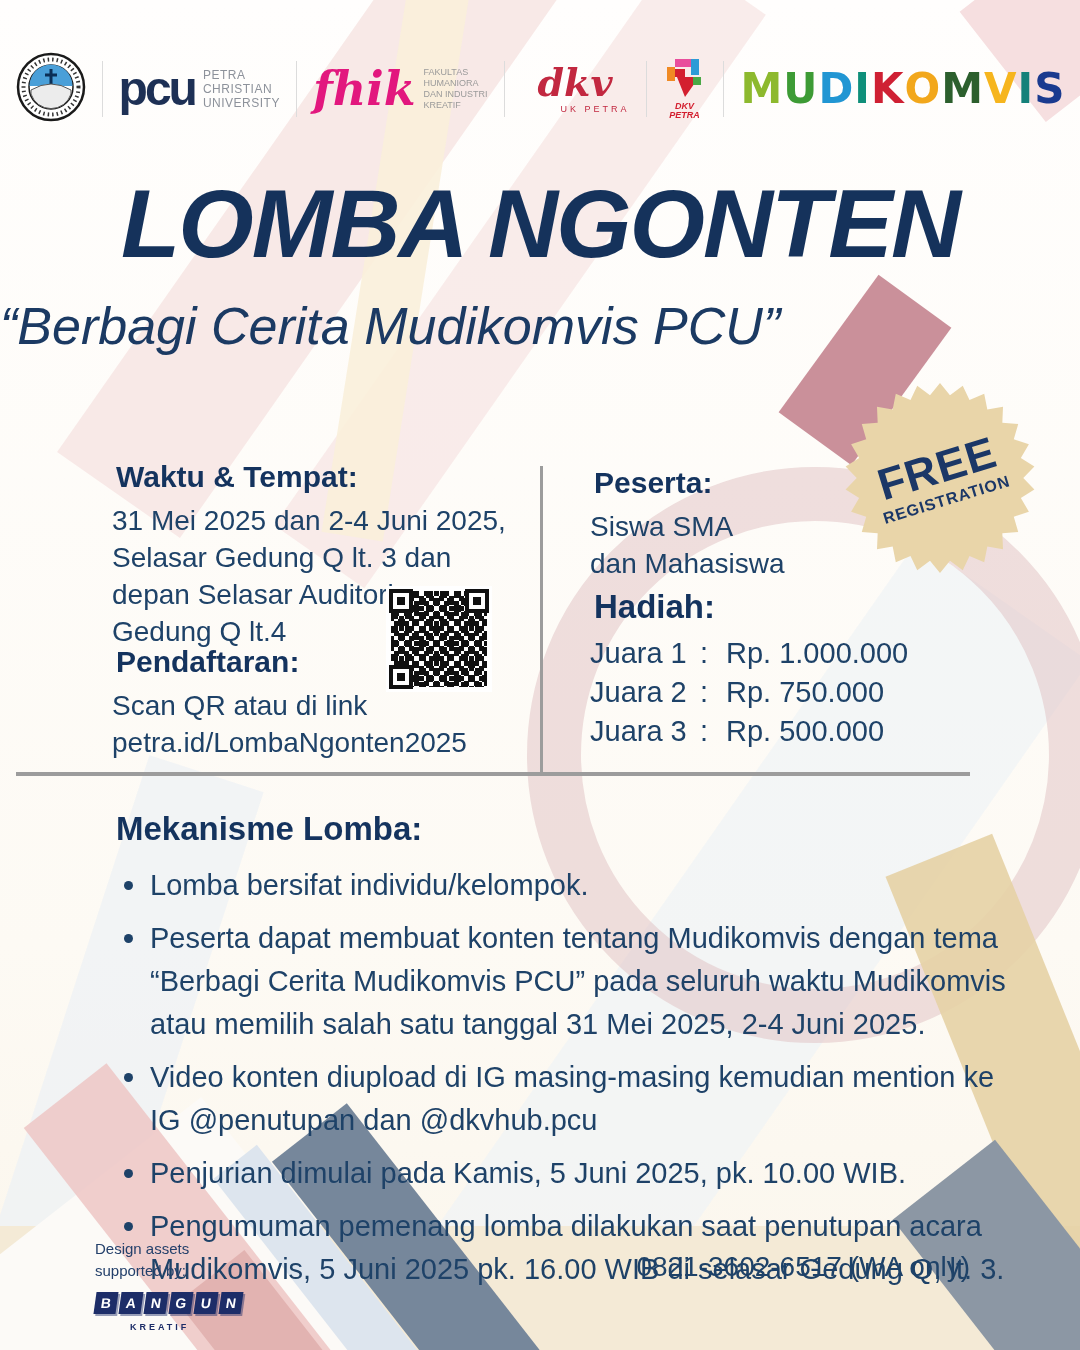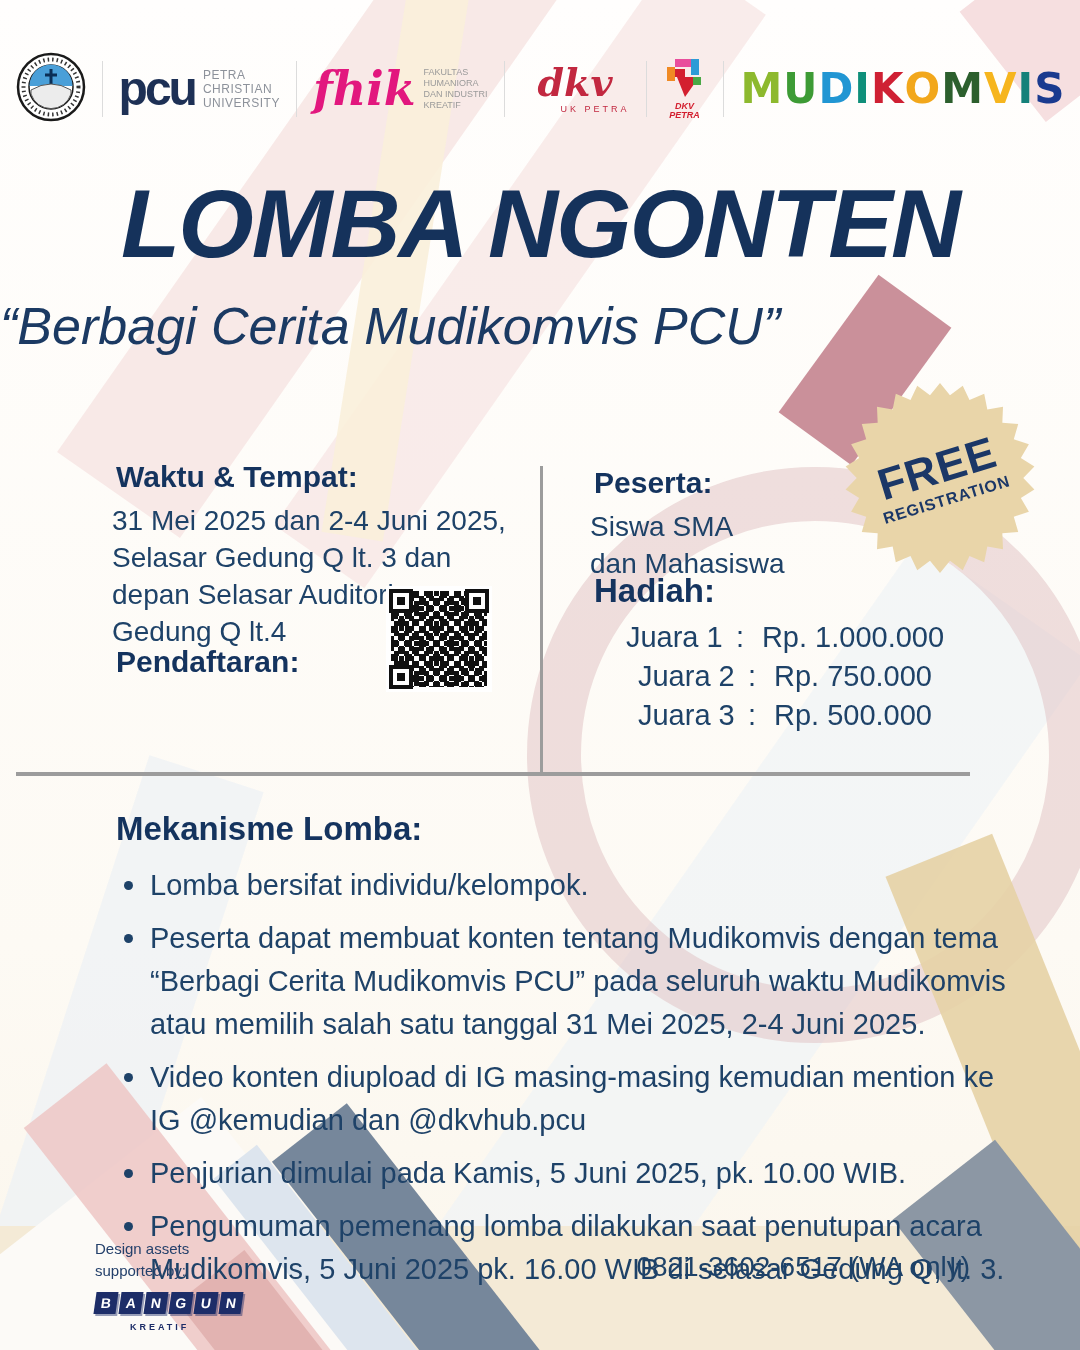"Hadiah:" #hadiah { top: 572px -> 588px }
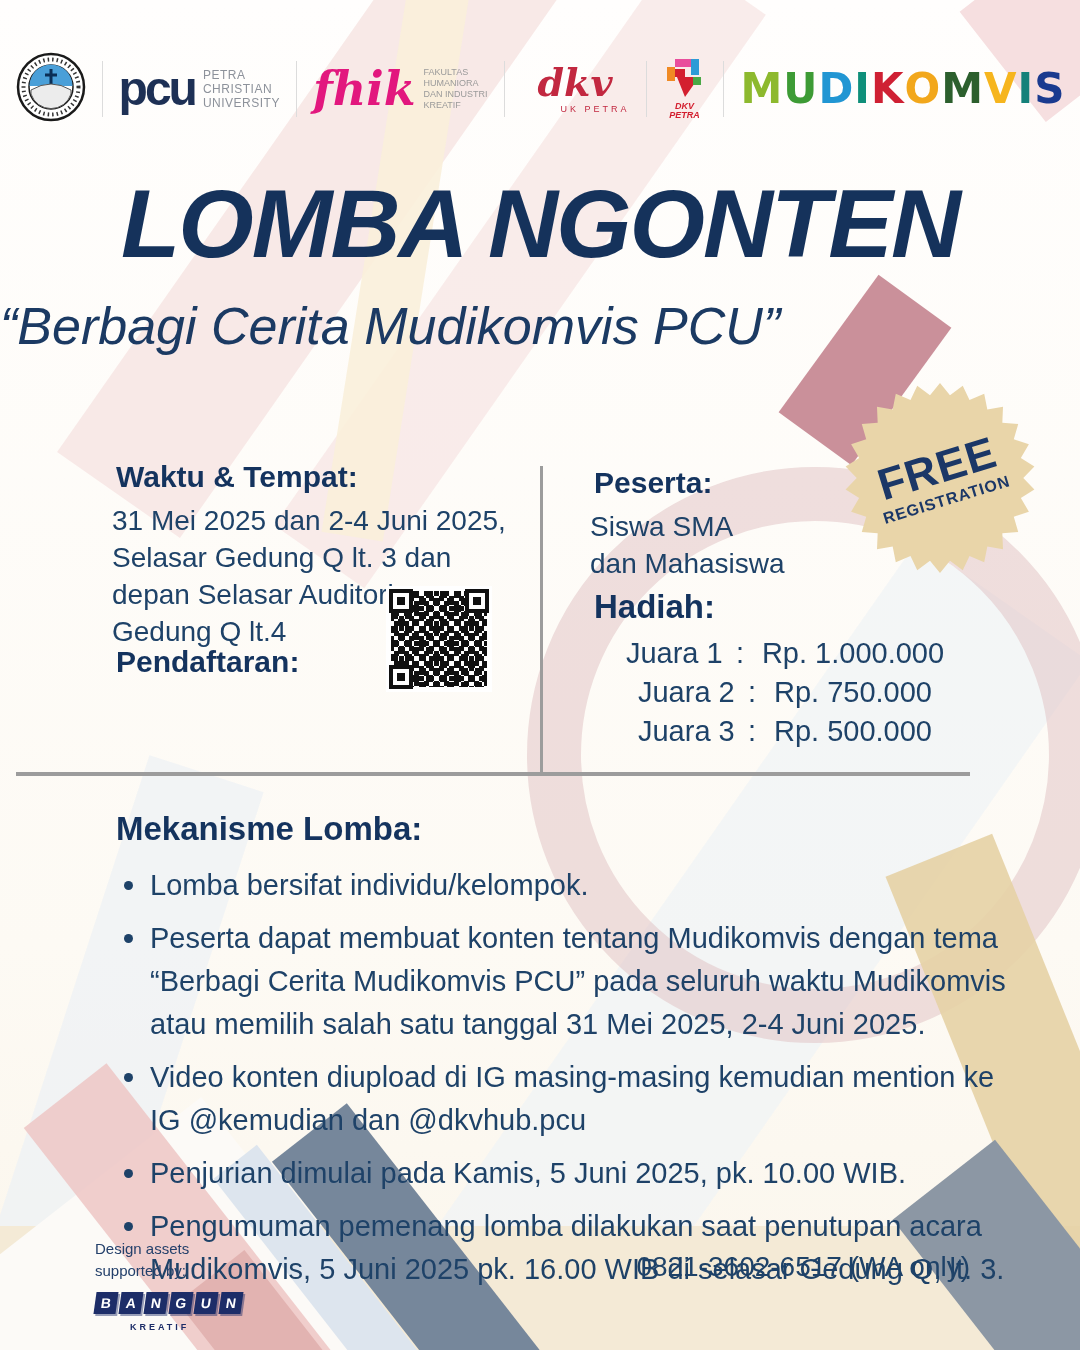"Juara 1" .hrow { justify-content: center -> none }
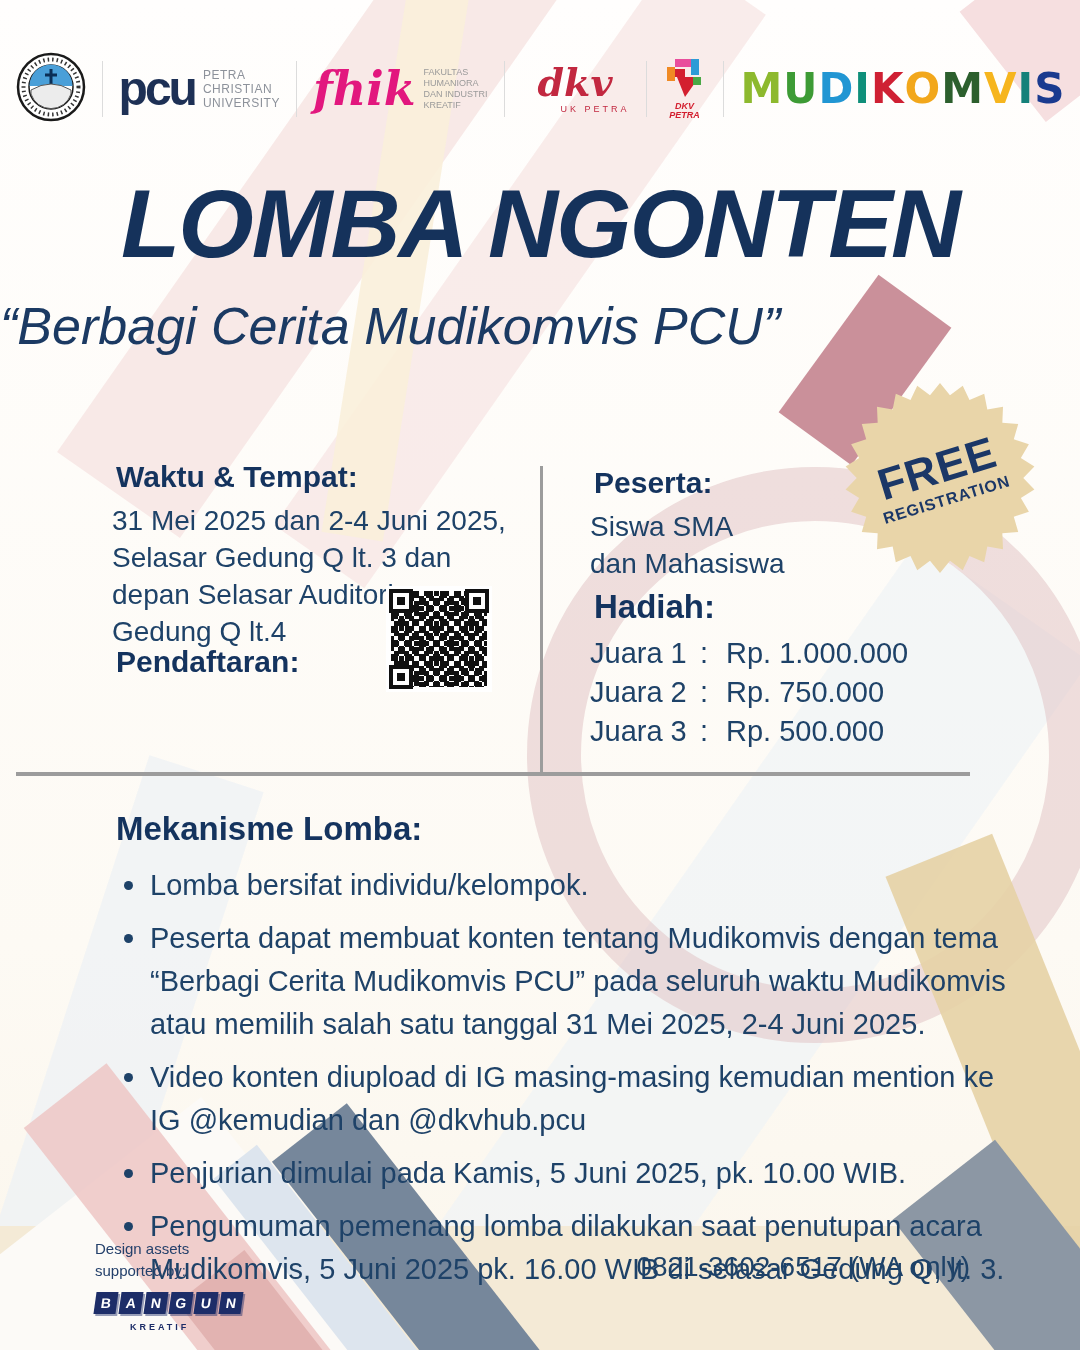"Scan QR atau di link" div.body28 { html: none -> <div>Scan QR atau di link petra.id/LombaNgonten2025</div> }
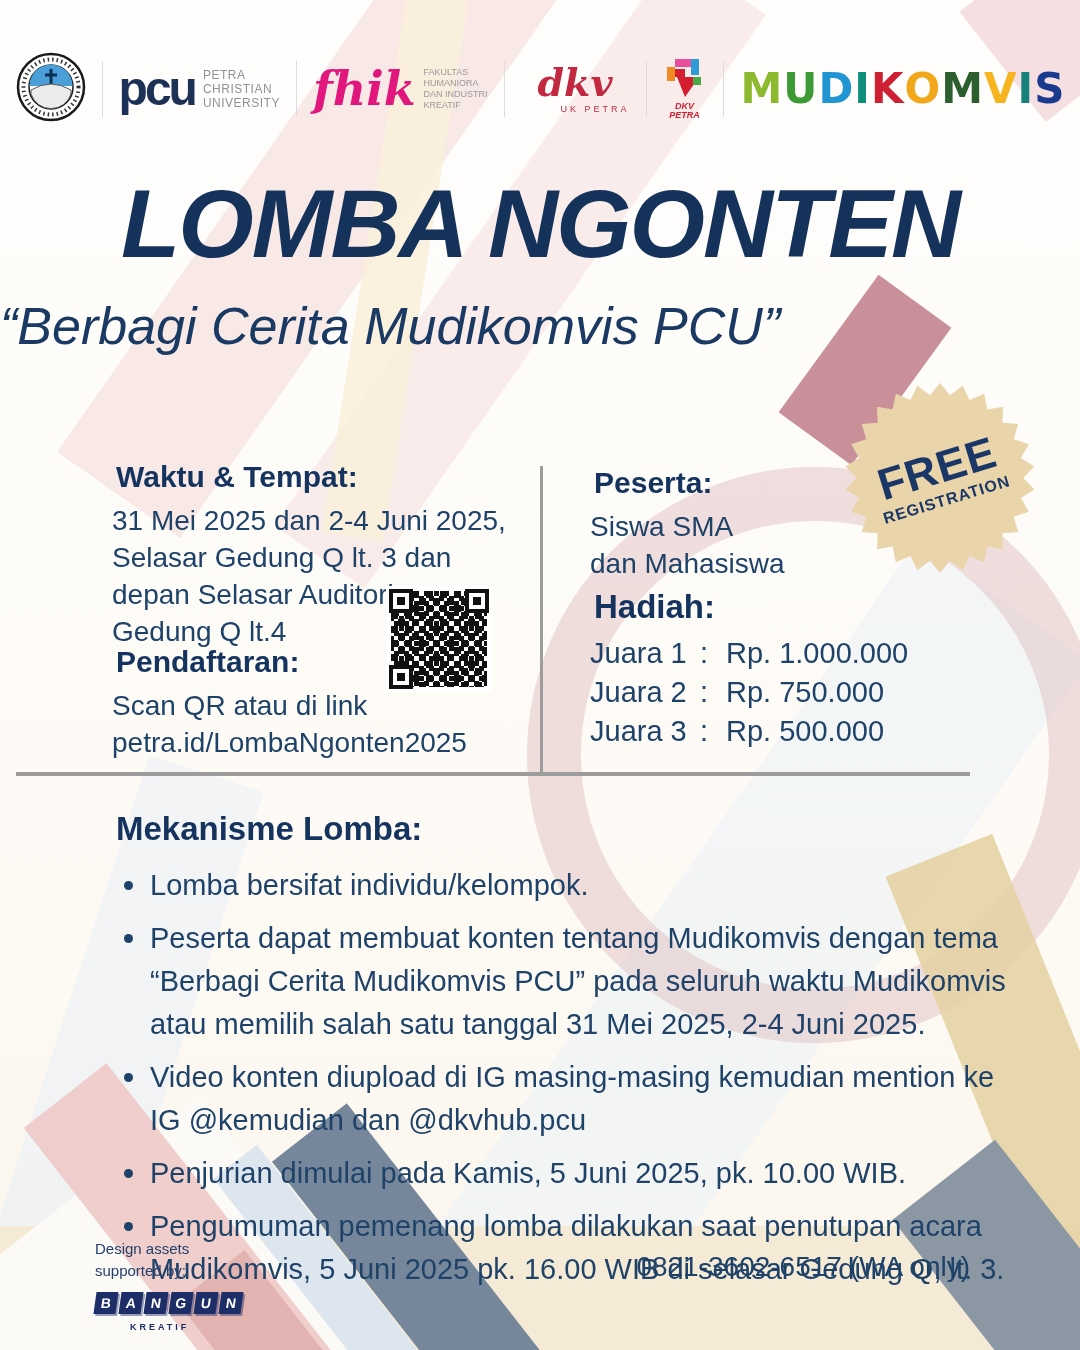"Video konten diupload di IG" li { text: @kemudian -> @penutupan }
